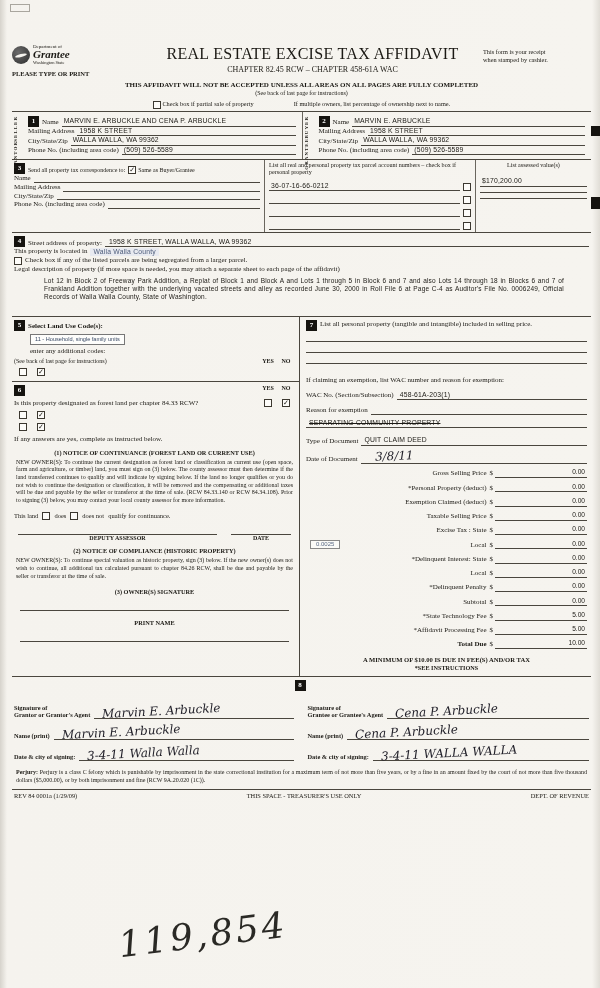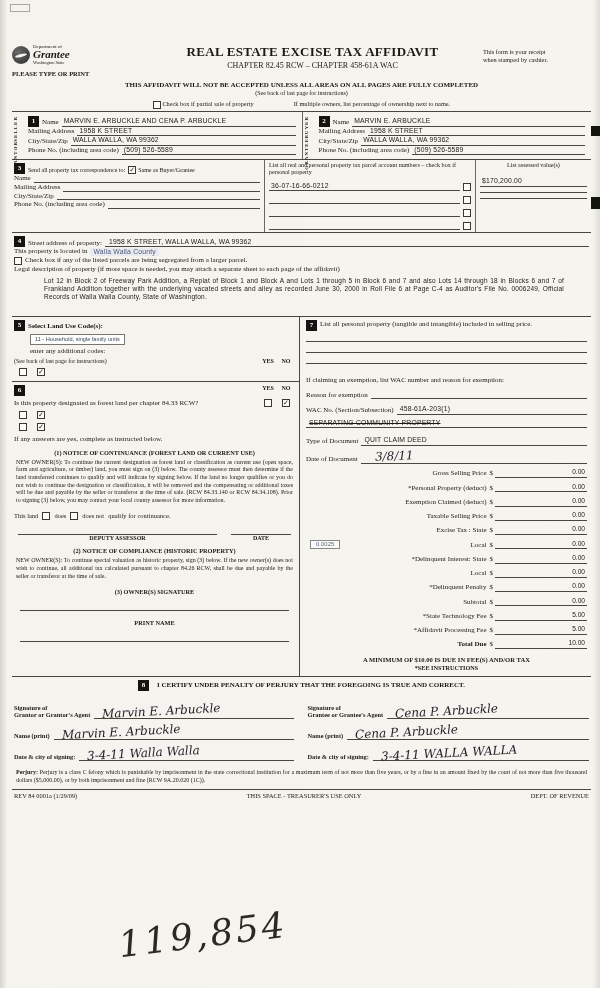"REAL ESTATE EXCISE TAX AFFIDAVIT" .title .t1 { font-size: 13px -> 16px; font-weight: bold -> normal }
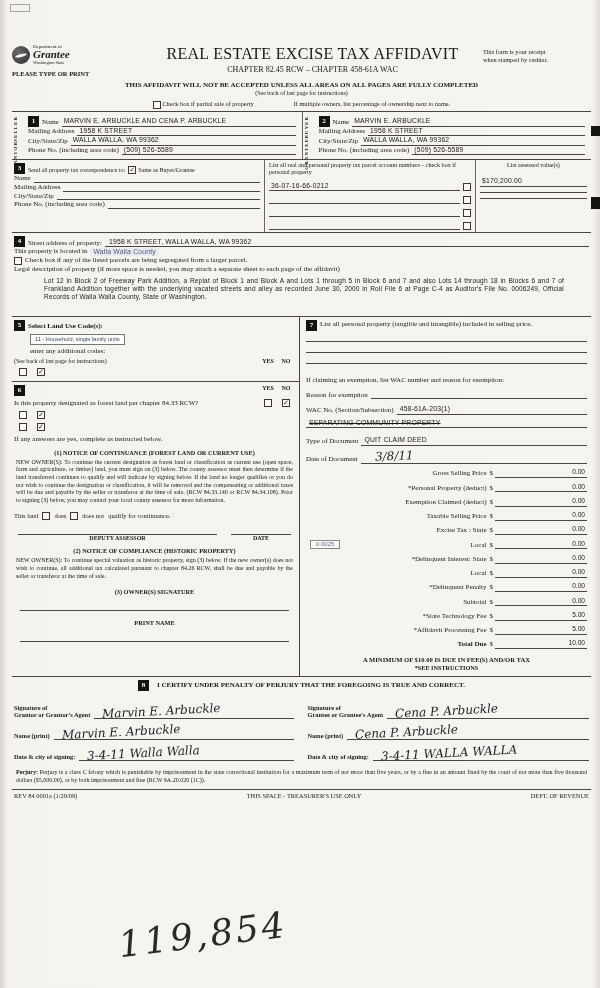"Reason for exemption" div.lrow { order: before "WAC No. (Section/Subsection)" -> after "WAC No. (Section/Subsection)" }
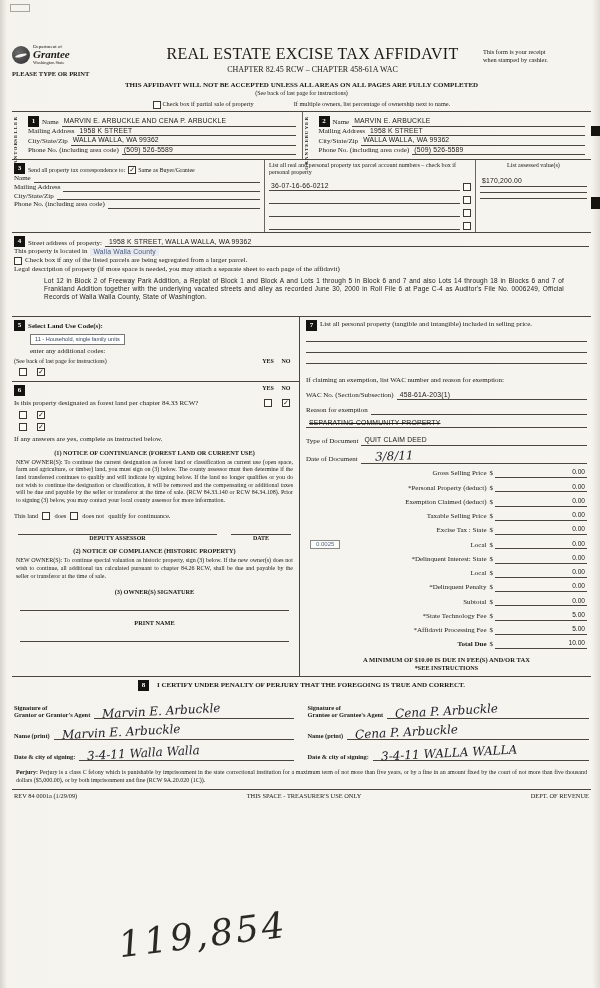"I CERTIFY UNDER PENALTY OF" span.b { html: <span>I CERTIFY UNDER PENALTY OF PERJURY THAT THE FOREGOING IS TRUE AND CORRECT.</span> -> none }
